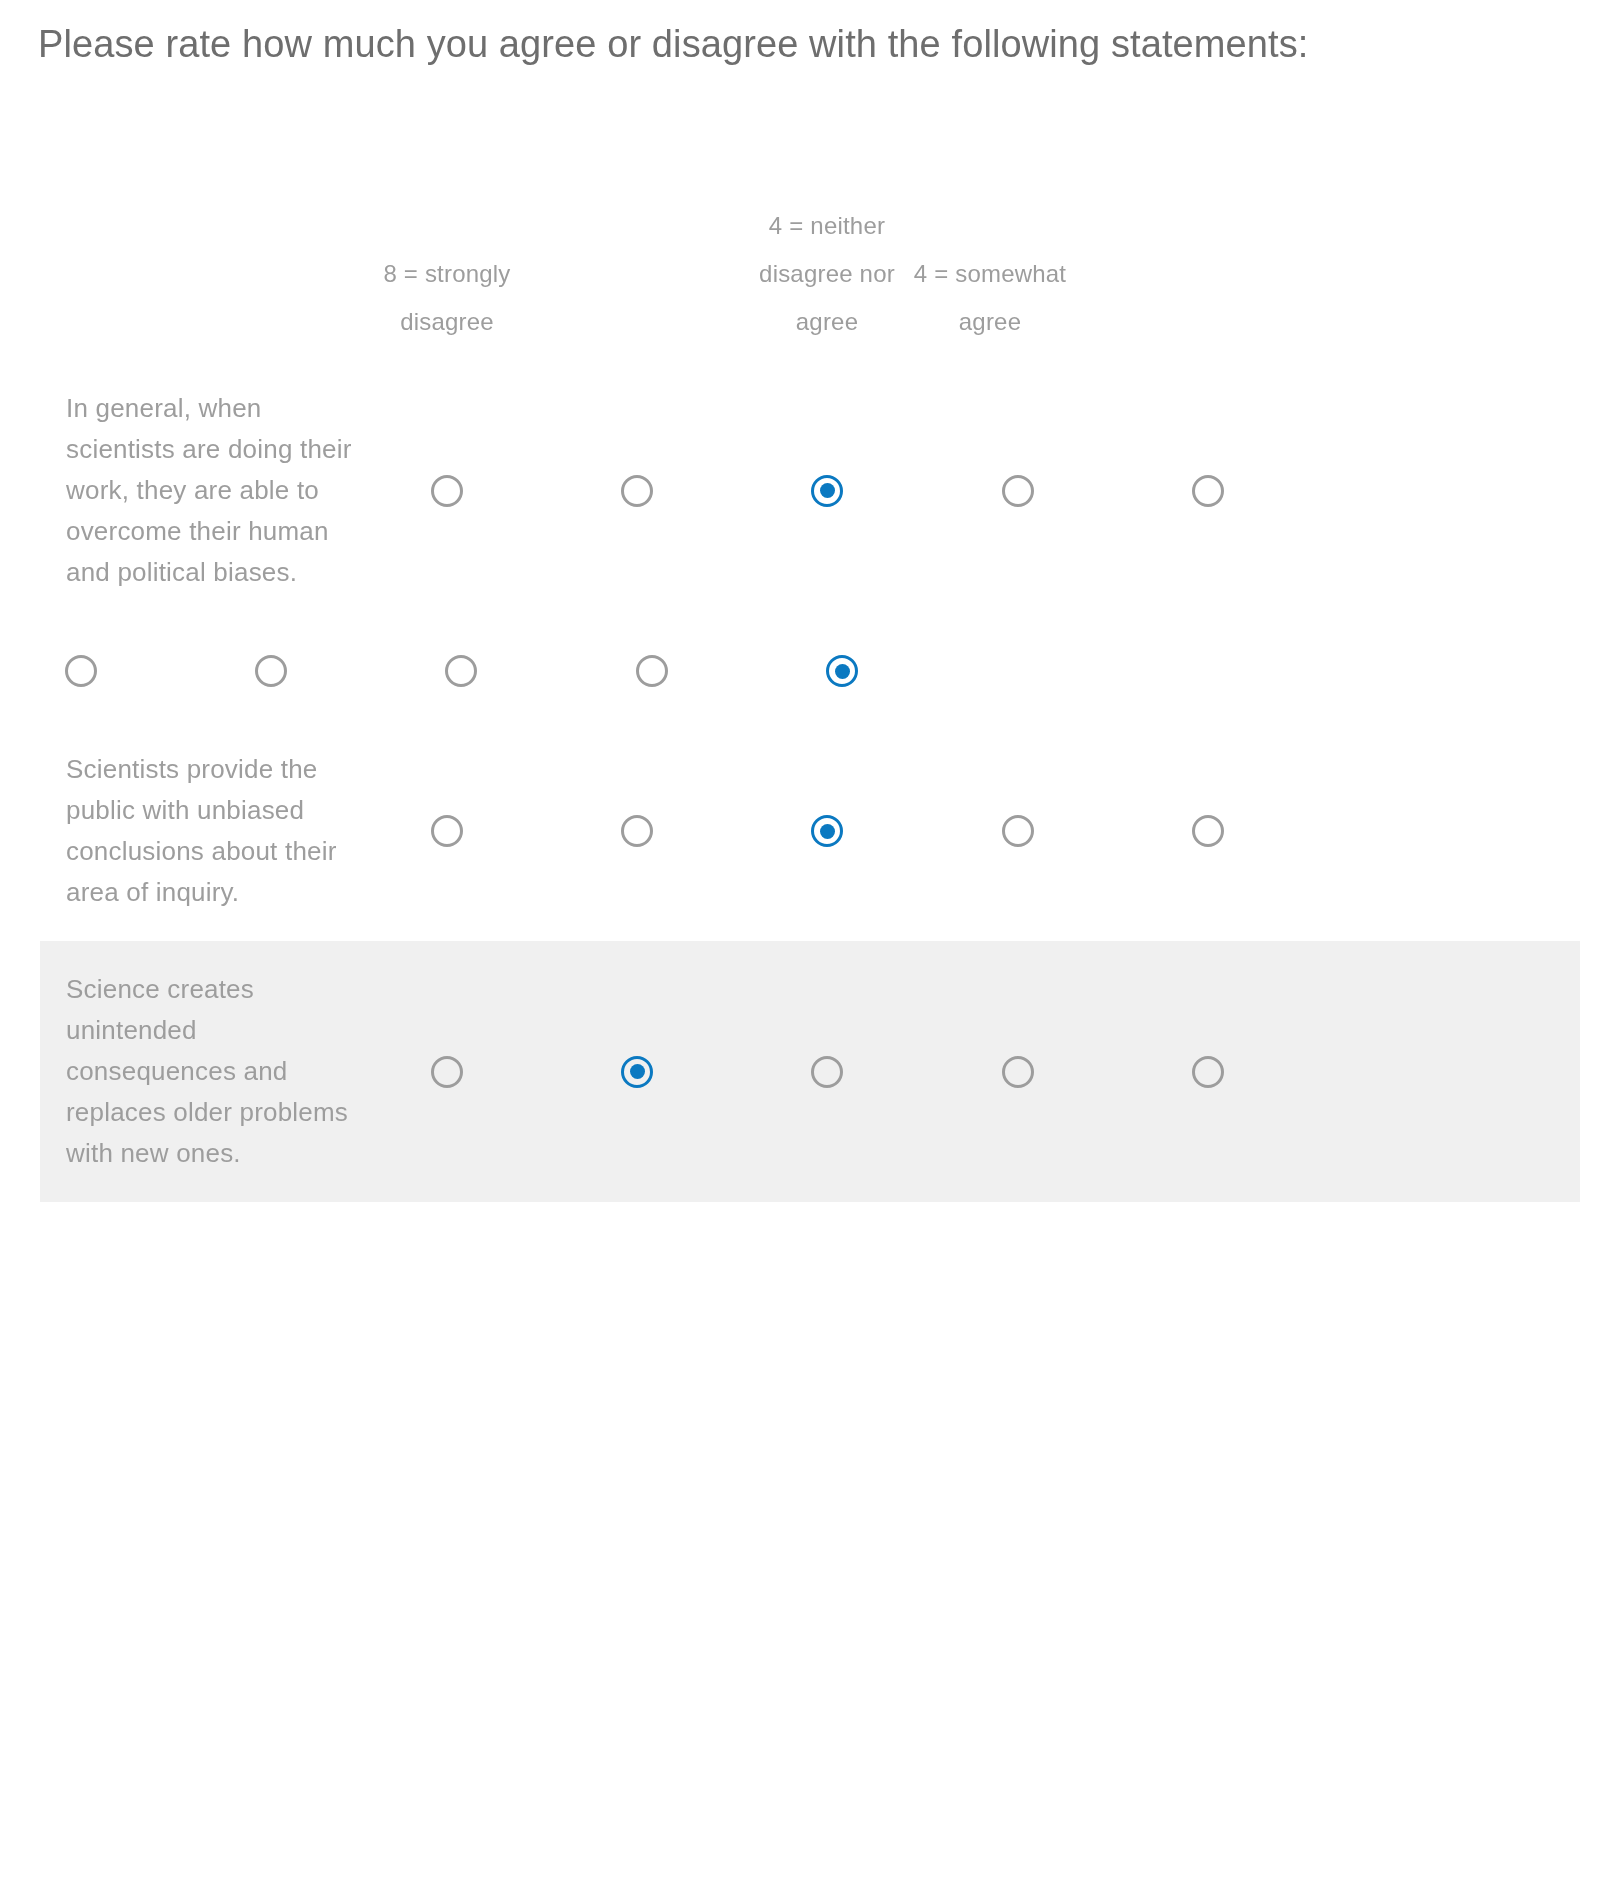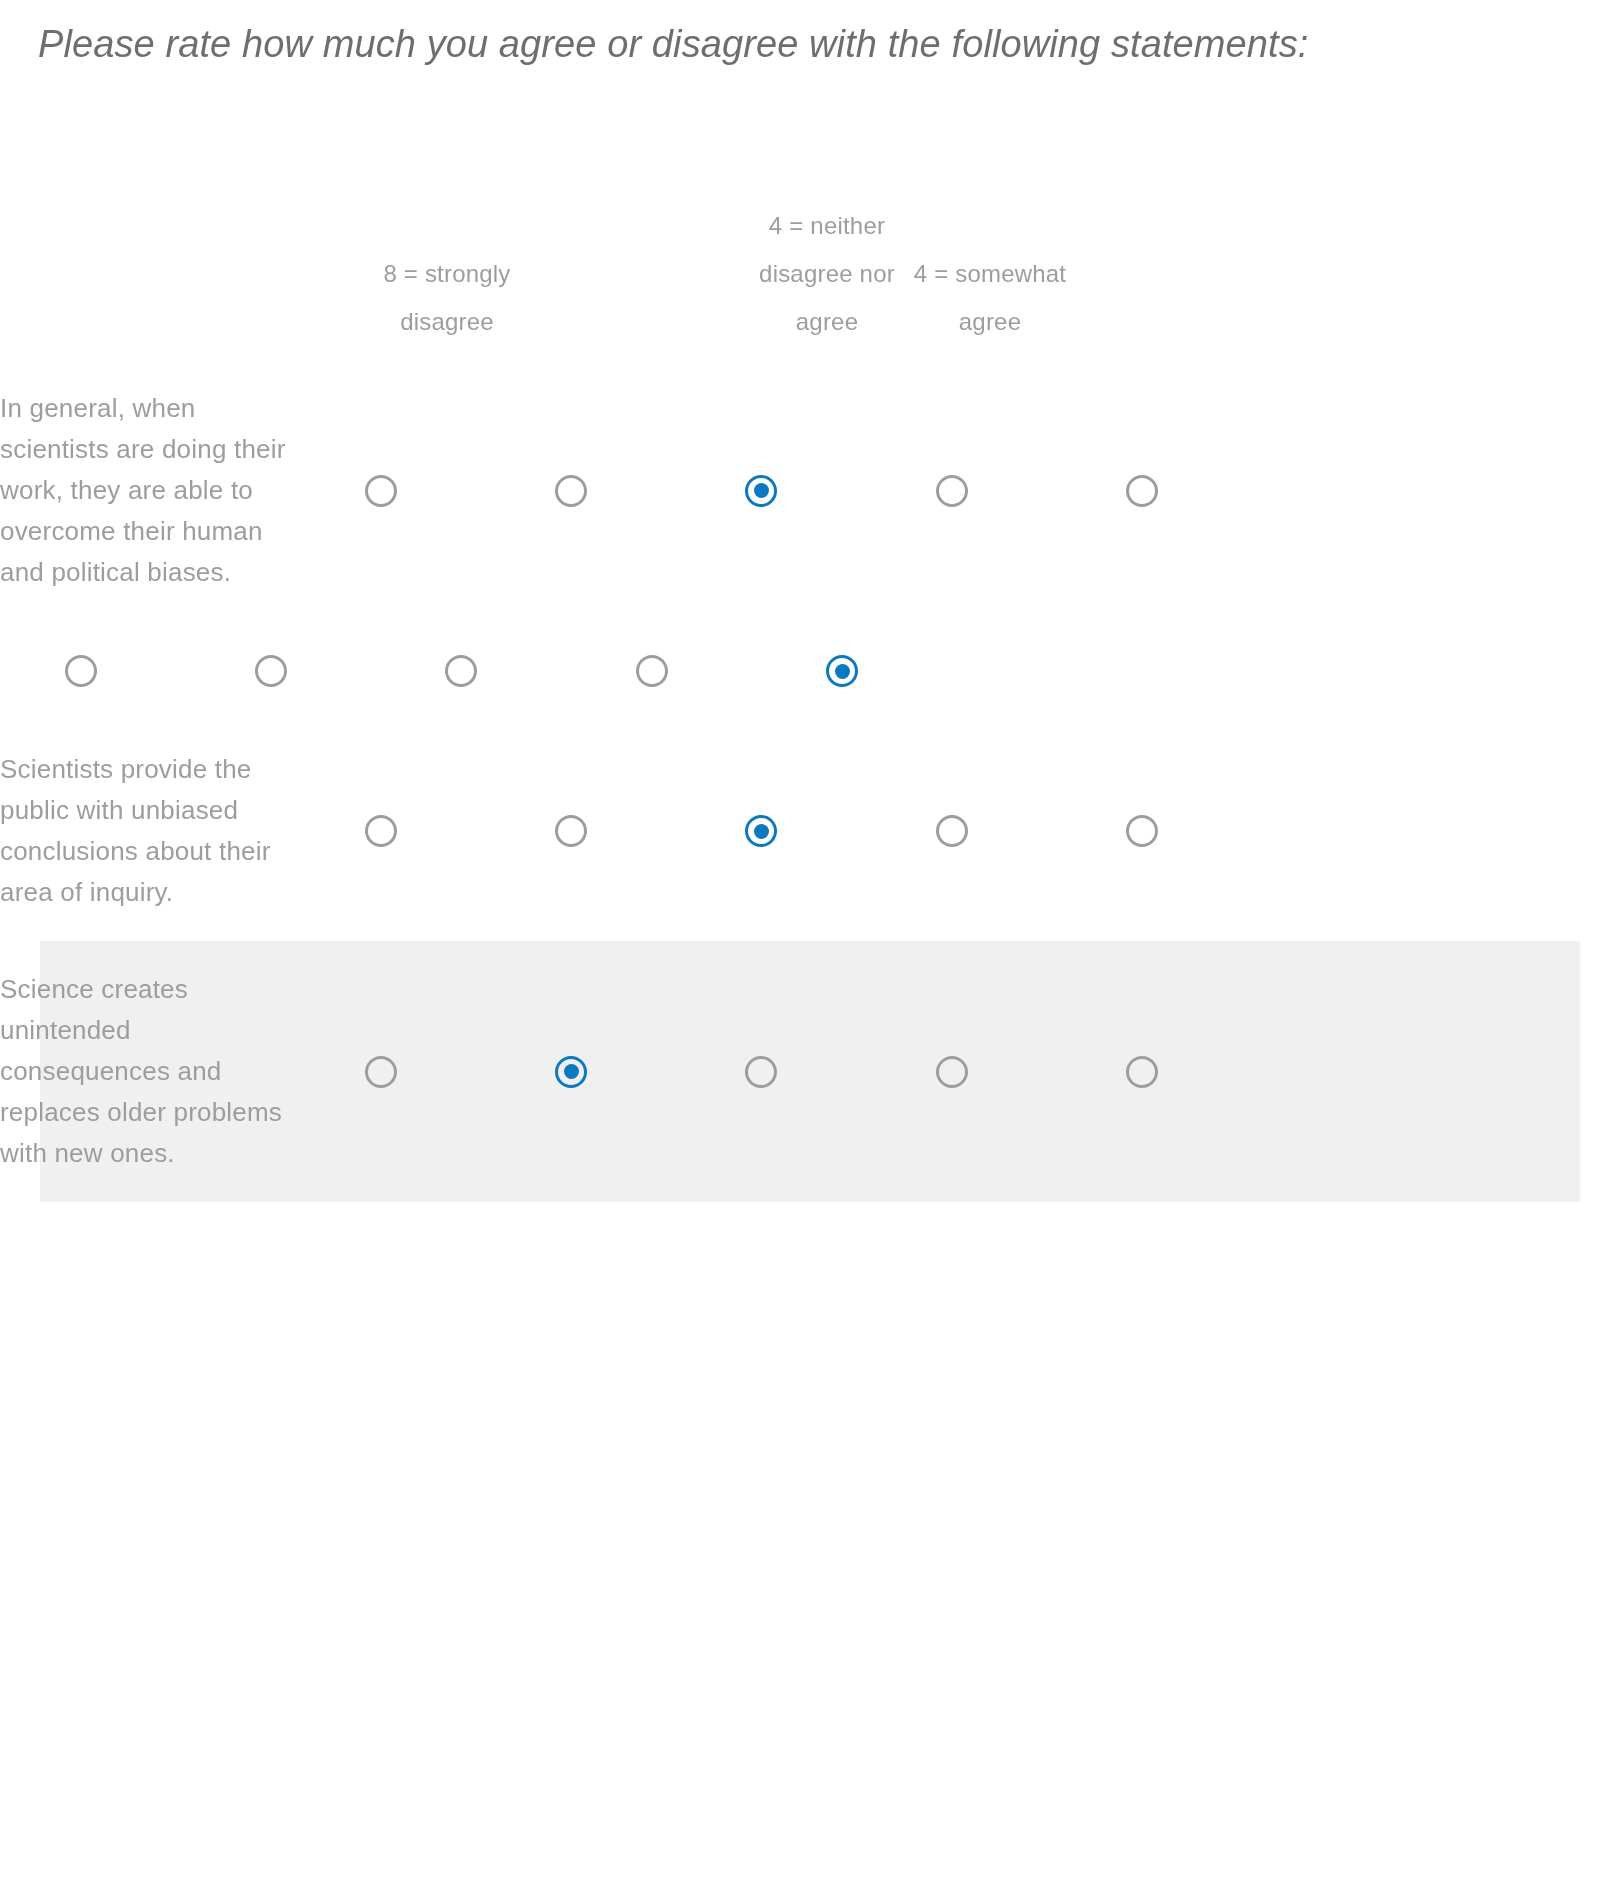"Please rate how much you" .question-title { font-style: italic -> none }
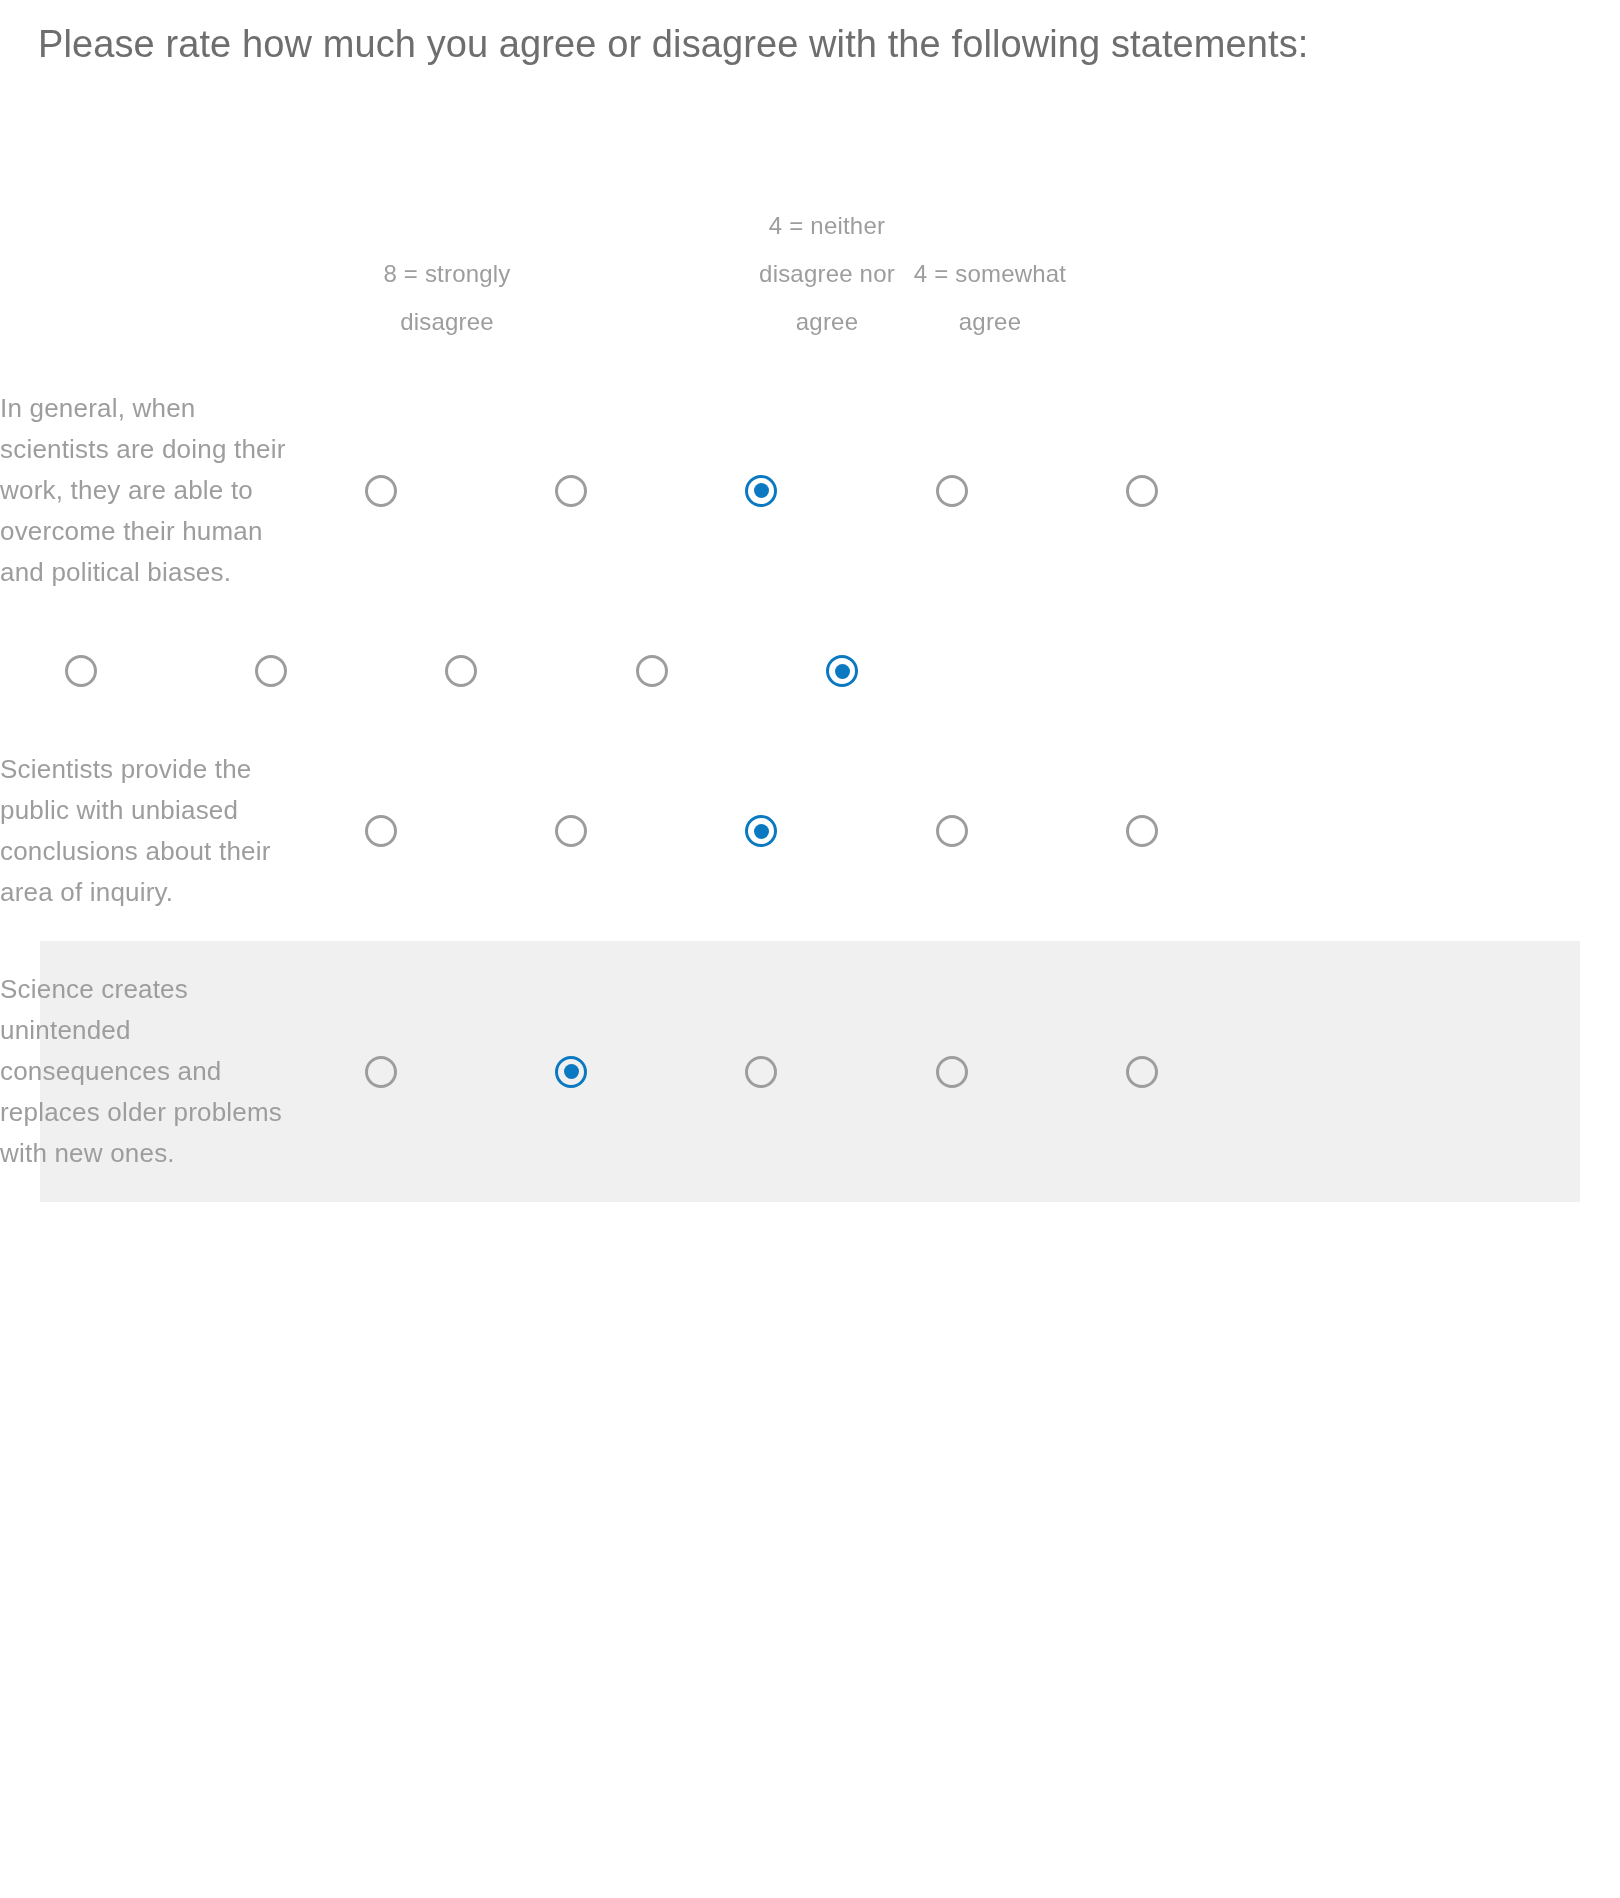"In general, when scientists are" .row-label { margin-left: none -> 66px }
